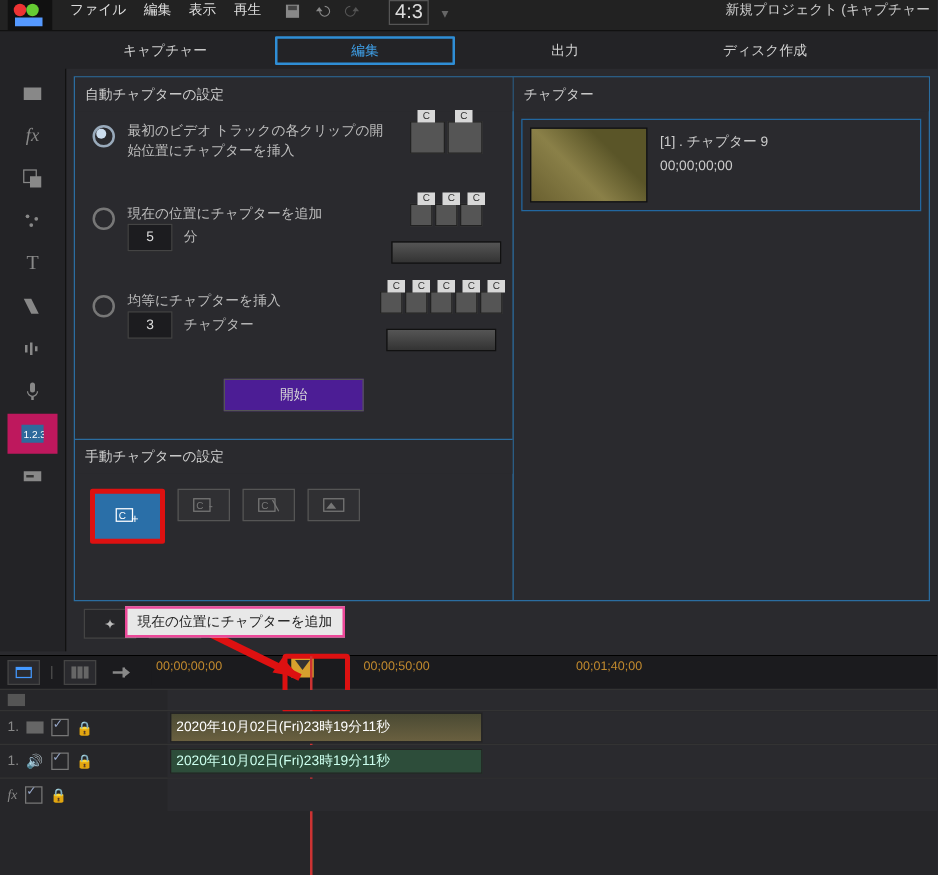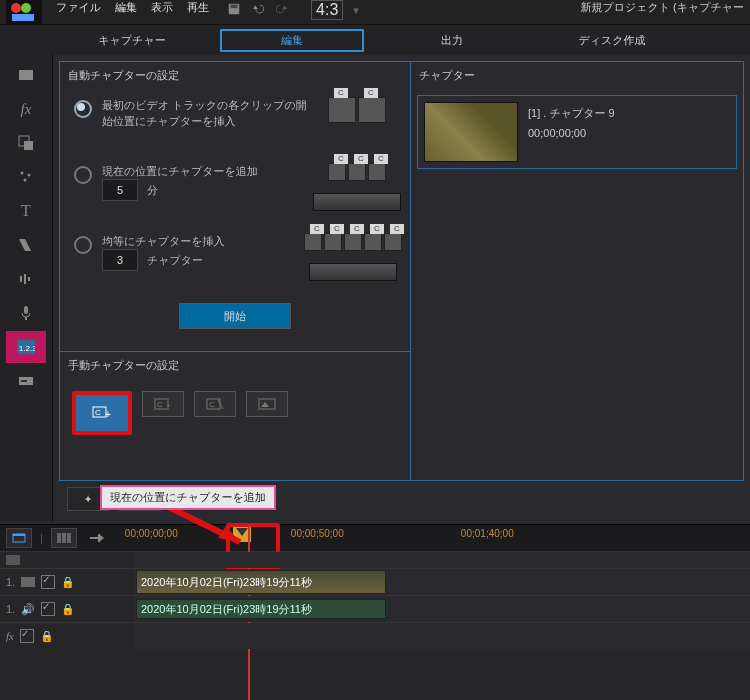"開始" .startbtn { background: #0369a1 -> #4c1d95 }
